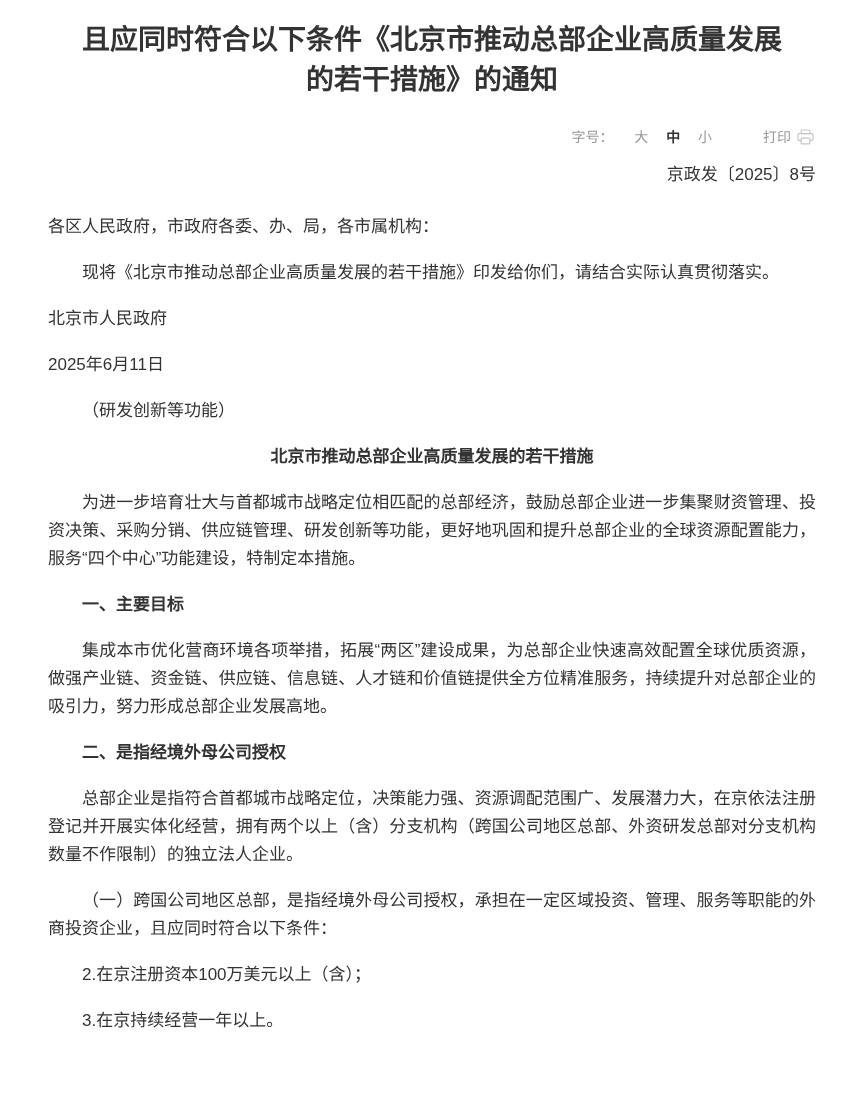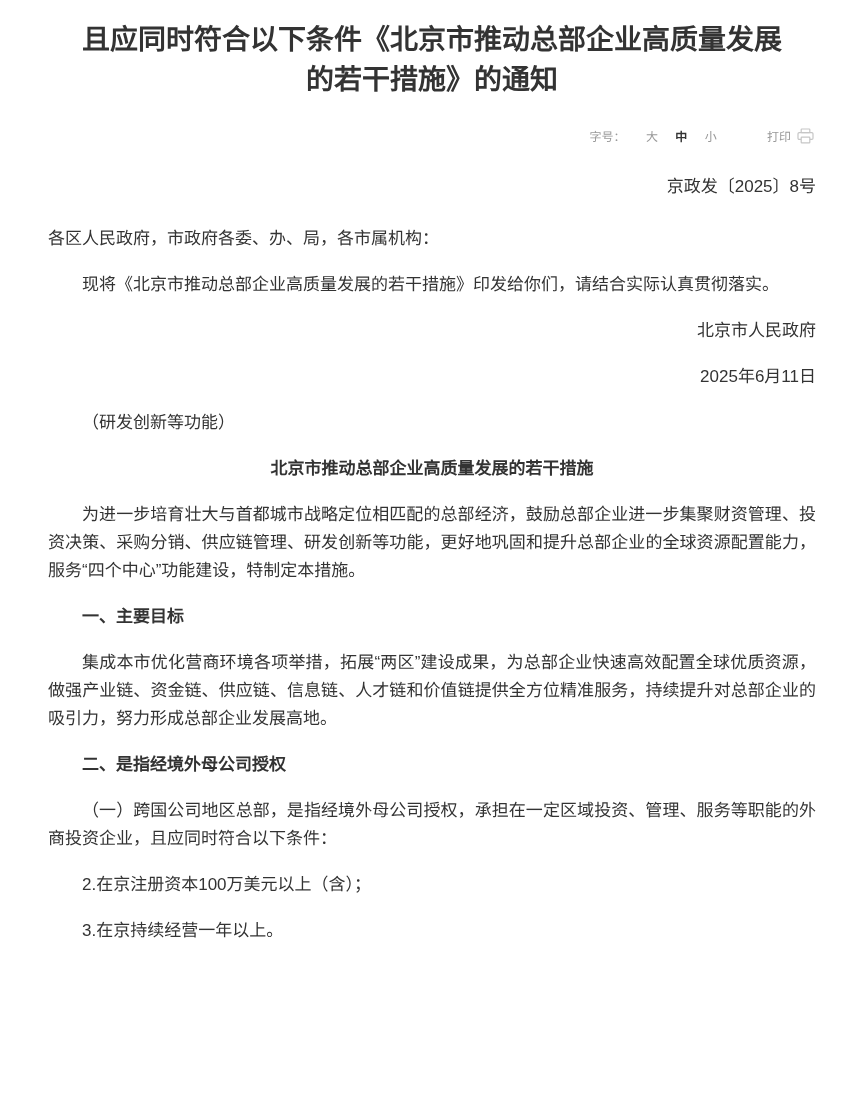"字号： 大 中 小 打印" .toolbar { font-size: 12px -> 14px; margin-bottom: 24px -> 12px }
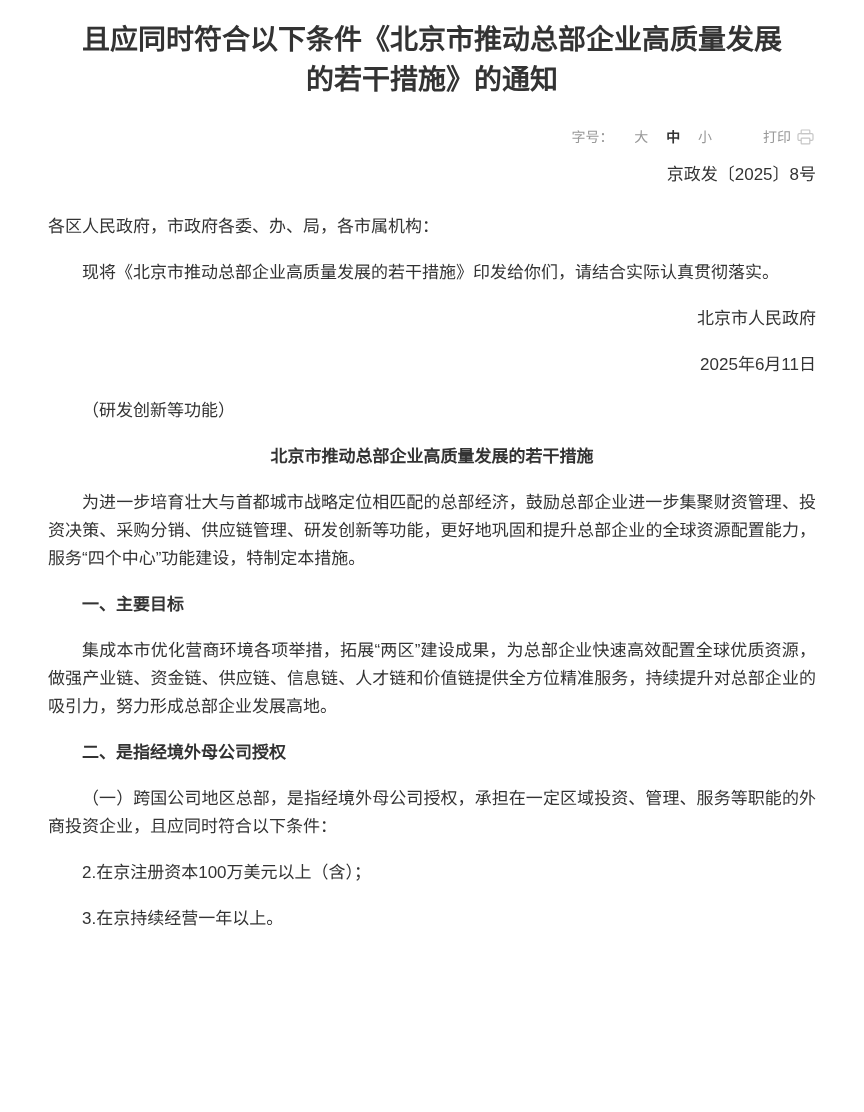"北京市人民政府" .body-text p.align-right { text-align: right -> left }
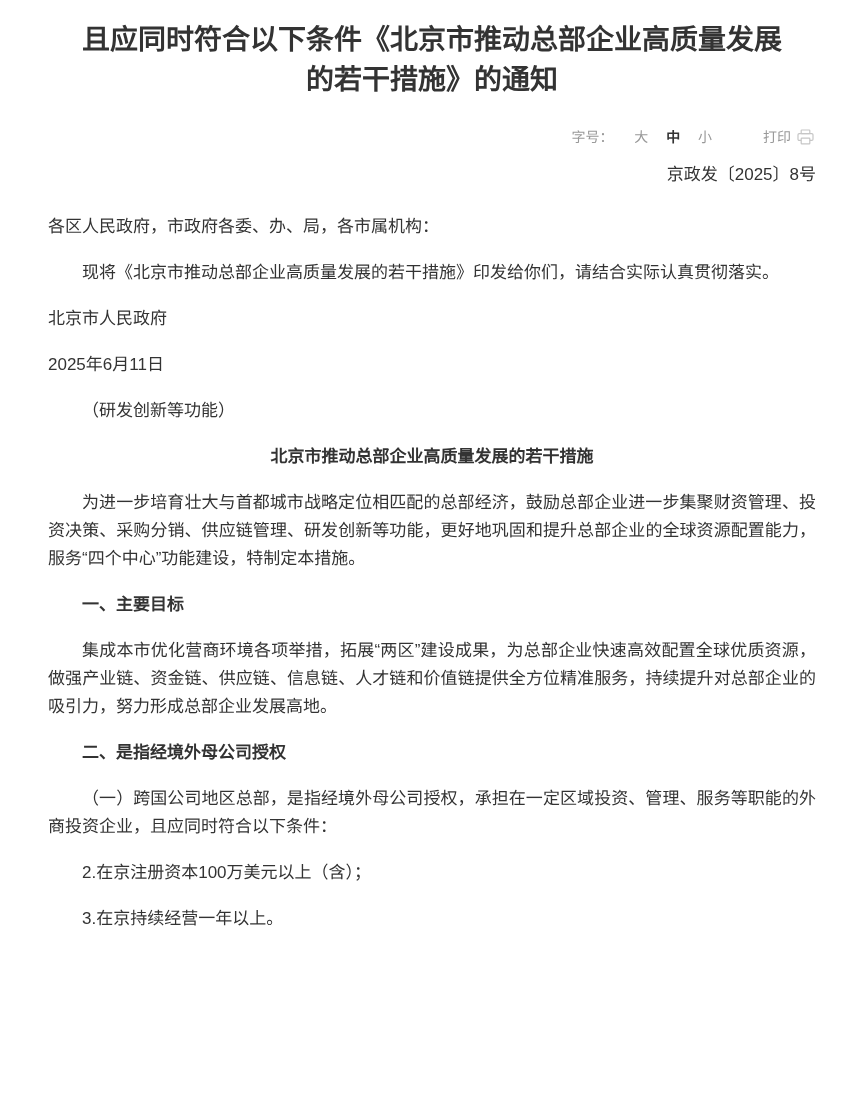"总部企业是指符合首都城市战略定位，决策能力强、资源调配范围广、发展潜力大，在京依" p.indent { html: none -> <p>总部企业是指符合首都城市战略定位，决策能力强、资源调配范围广、发展潜力大，在京依法注册登记并开展实体化经营，拥有两个以上（含）分支机构（跨国公司地区总部、外资研发总部对分支机构数量不作限制）的独立法人企业。</p> }
